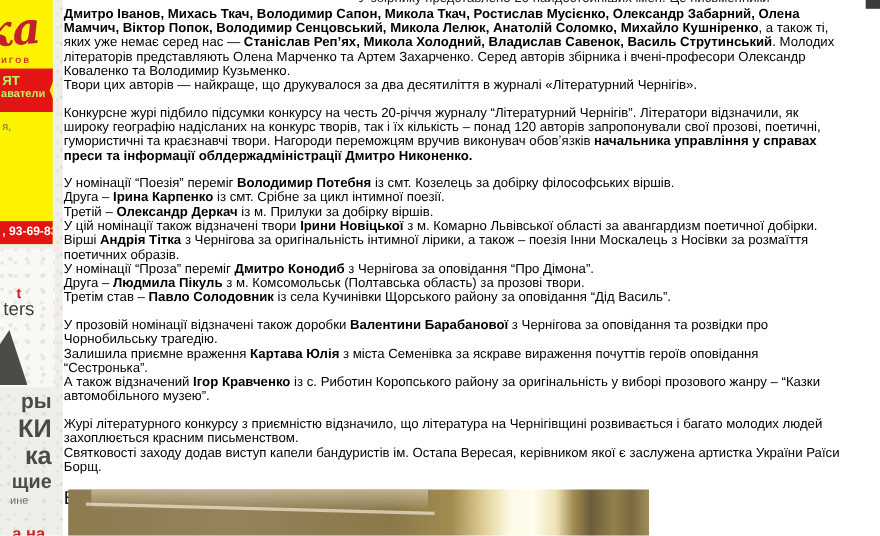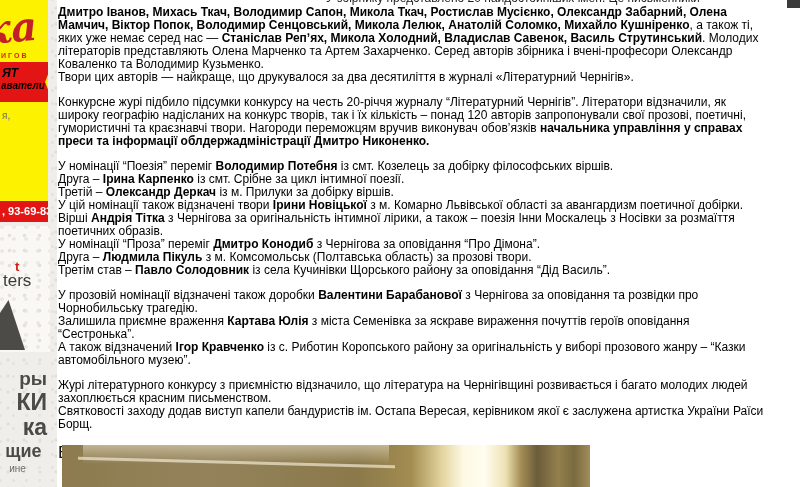"ЯТ" .ribbon { color: #000000 -> #bef264; font-style: italic -> none }
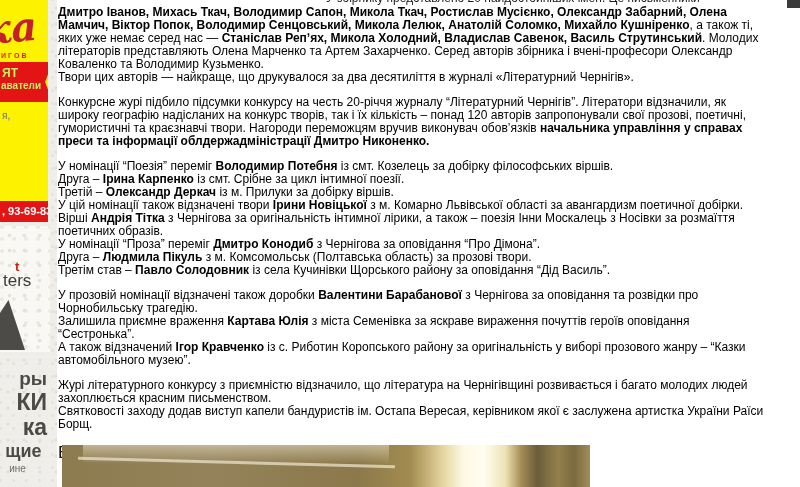"ры" .f0 { margin-top: 15px -> 2px }
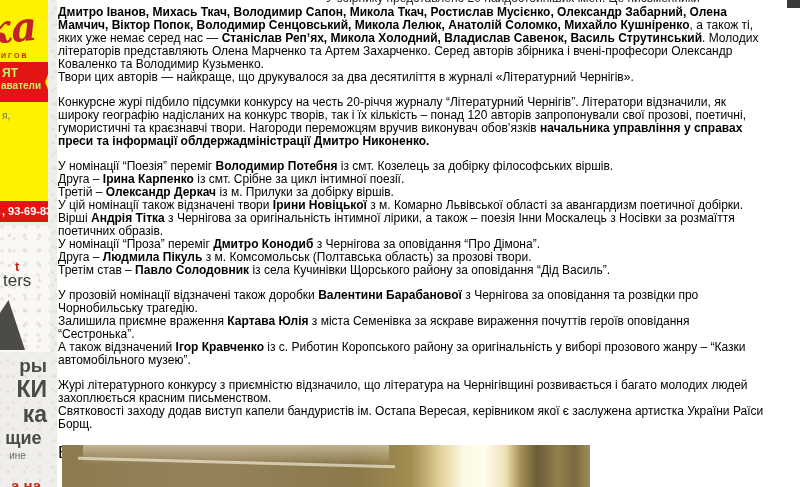"щие" .f3 { text-align: center -> none }
